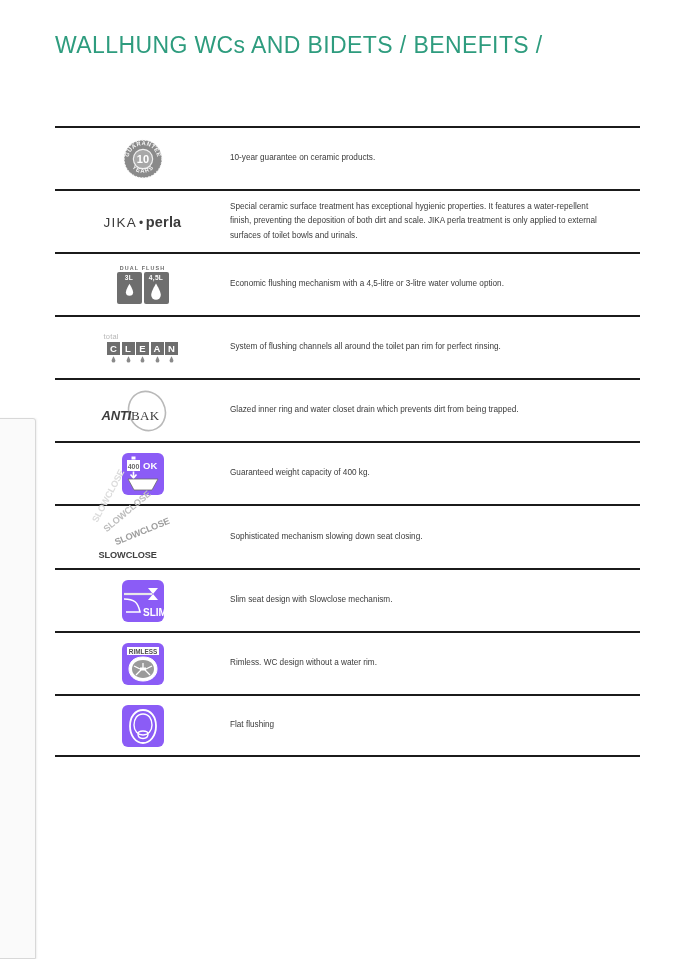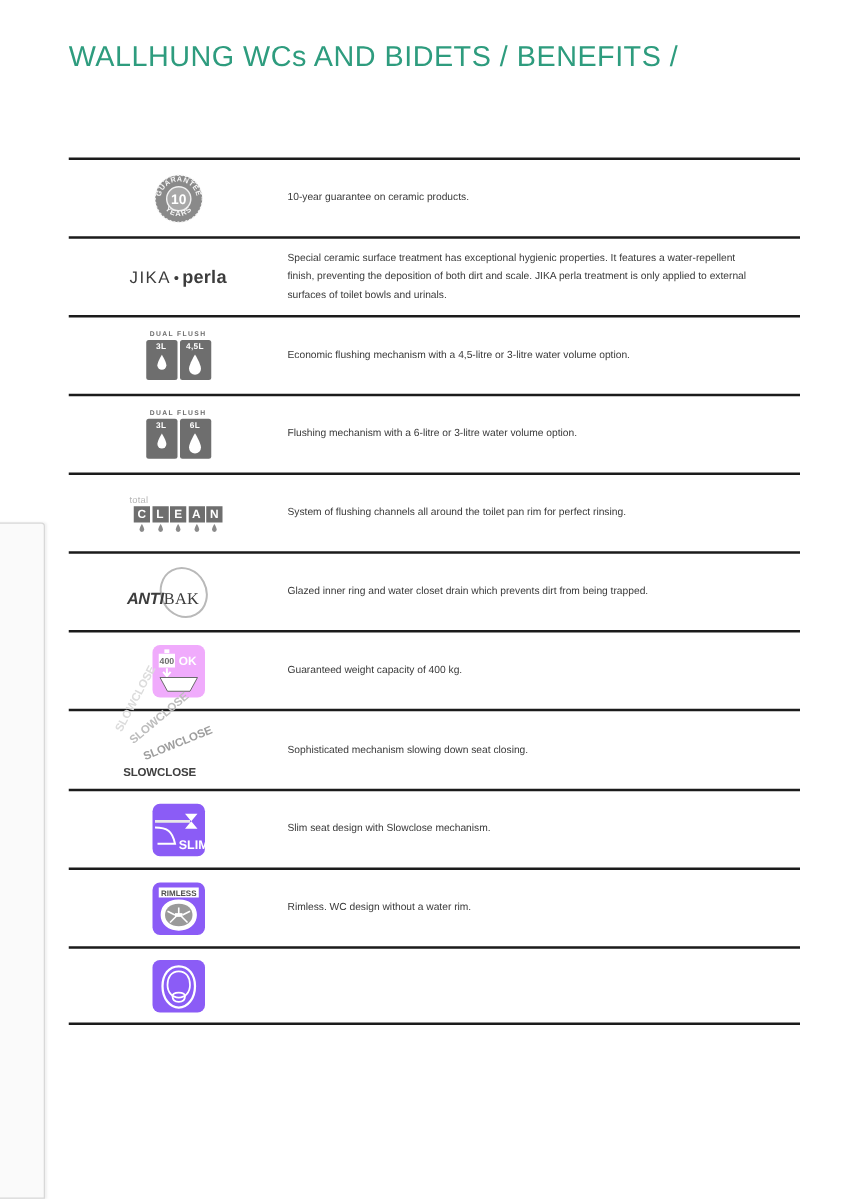"Flushing mechanism with a 6-litre" div.benefit-row { html: <div> <div> <div> <div>DUAL FLUSH</div> <div> <div> <div>3L</div> <svg> <path></path> </svg> </div> <div> <div>6L</div> <svg> <path></path> </svg> </div> </div> </div> </div> <div>Flushing mechanism with a 6-litre or 3-litre water volume option.</div> </div> -> none }
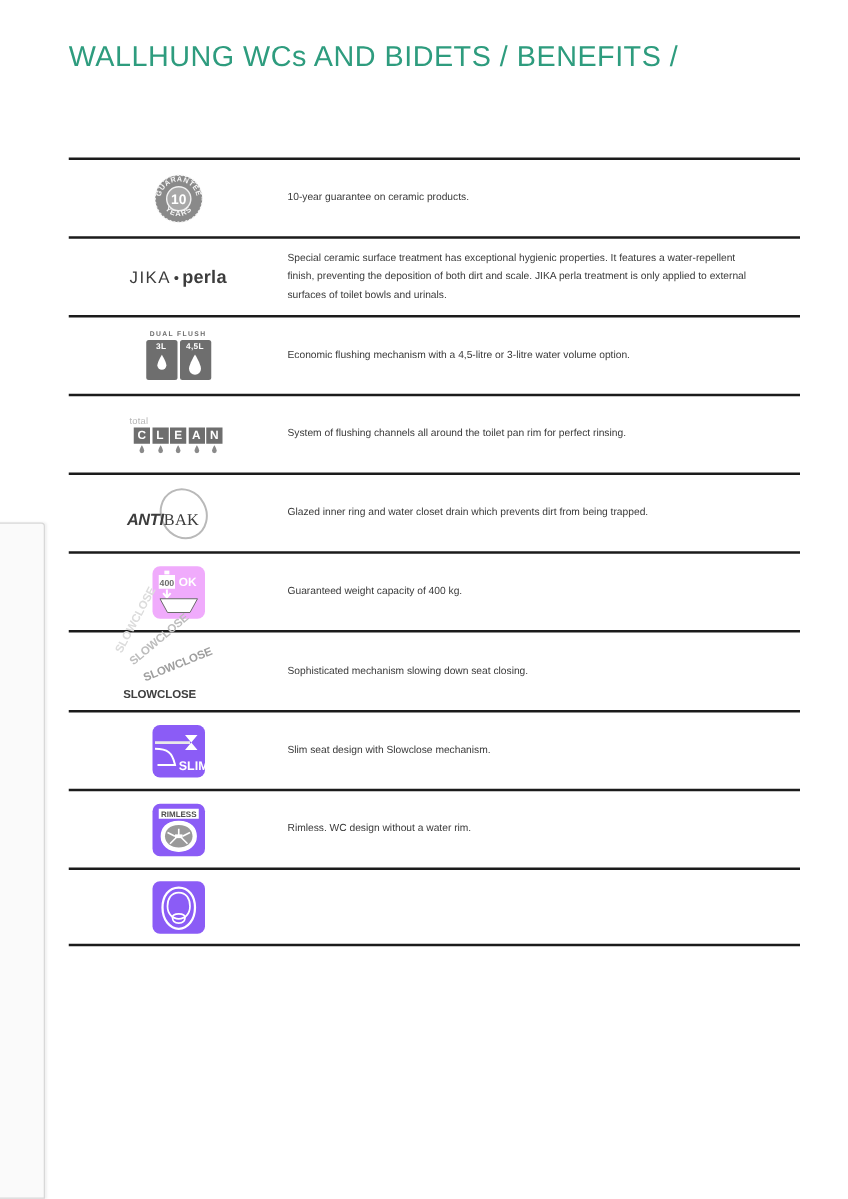"OK" .sq-icon { background: #f0abfc -> #8b5cf6 }
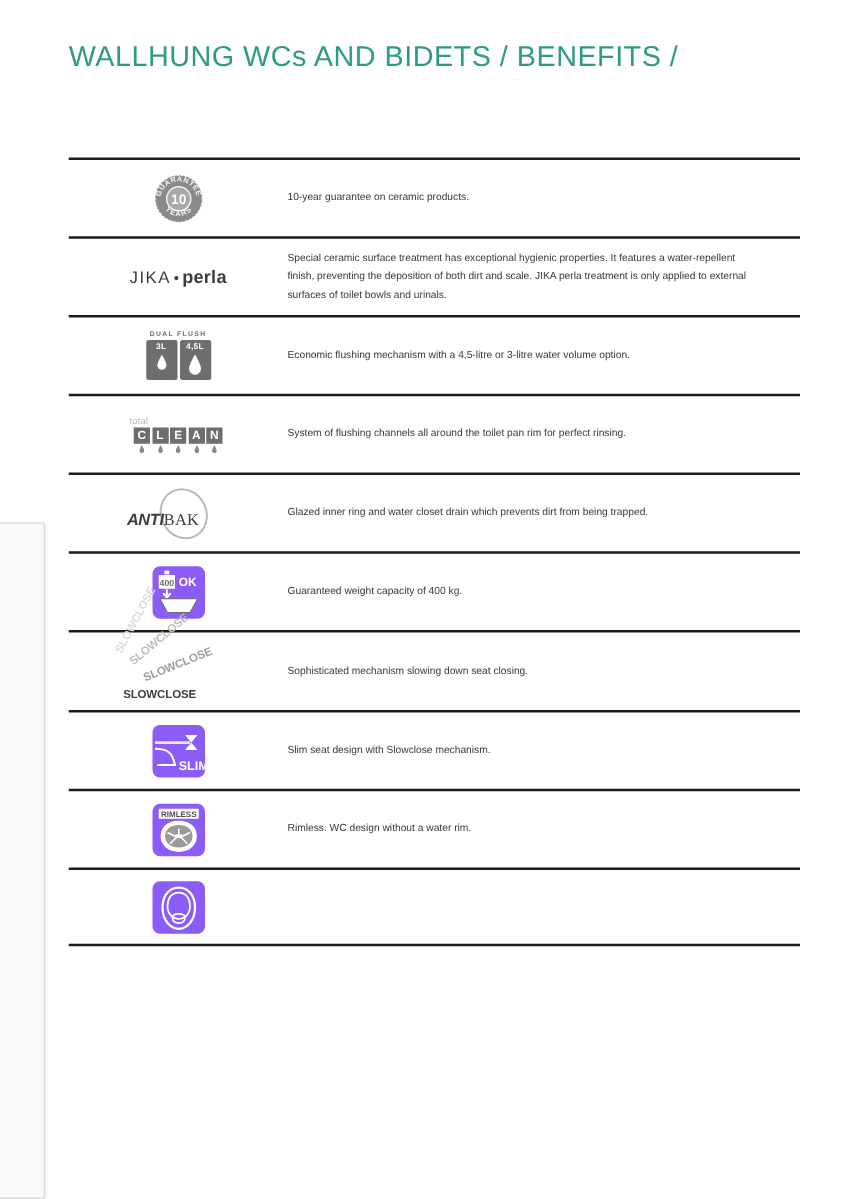"Flat flushing" div.text-cell { html: none -> <div>Flat flushing</div> }
